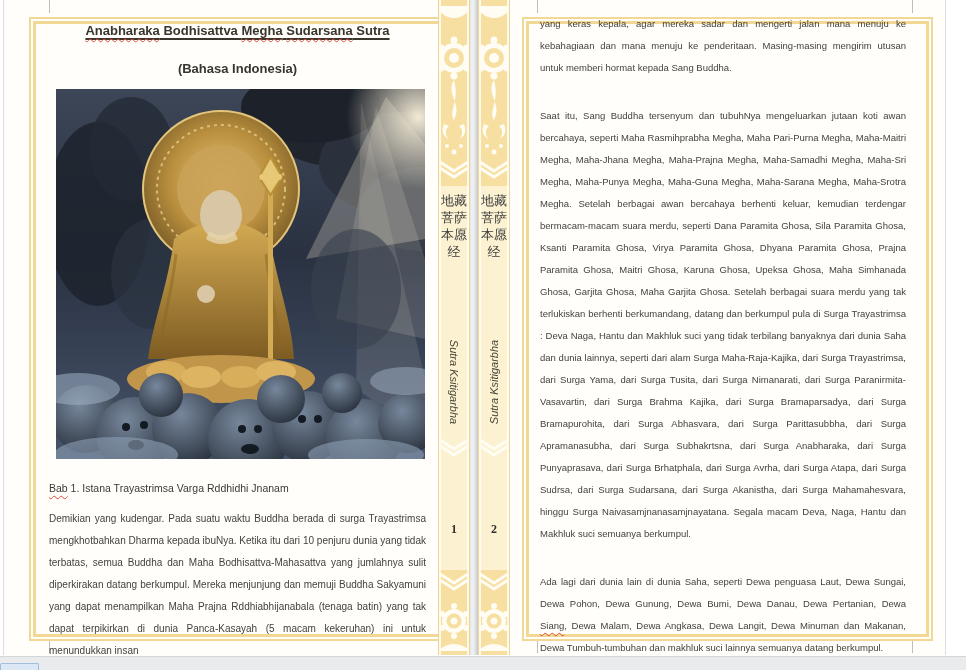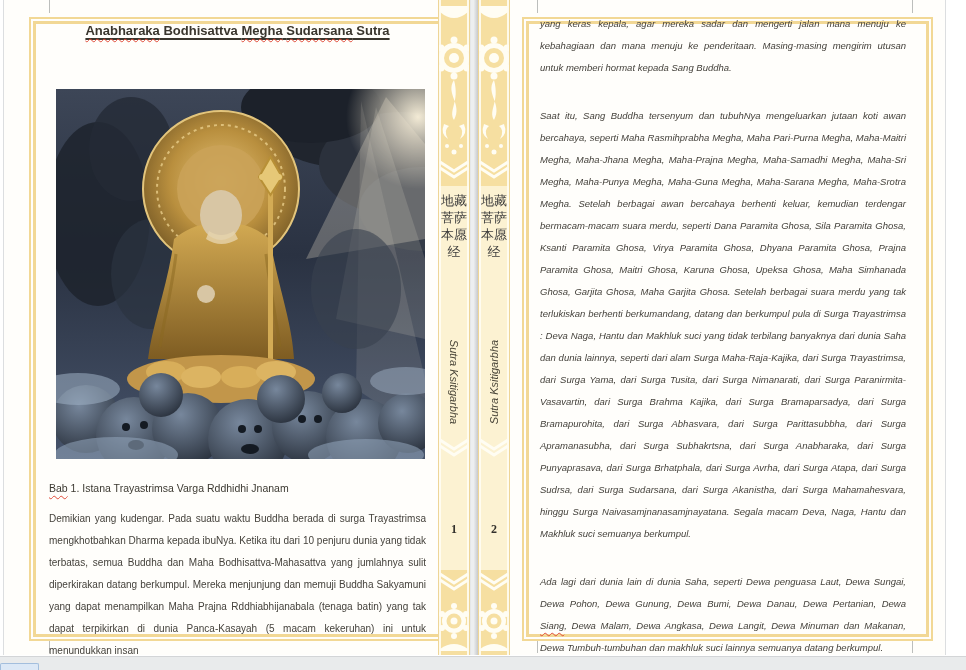"yang keras kepala, agar mereka" #right-body p { font-style: italic -> none }
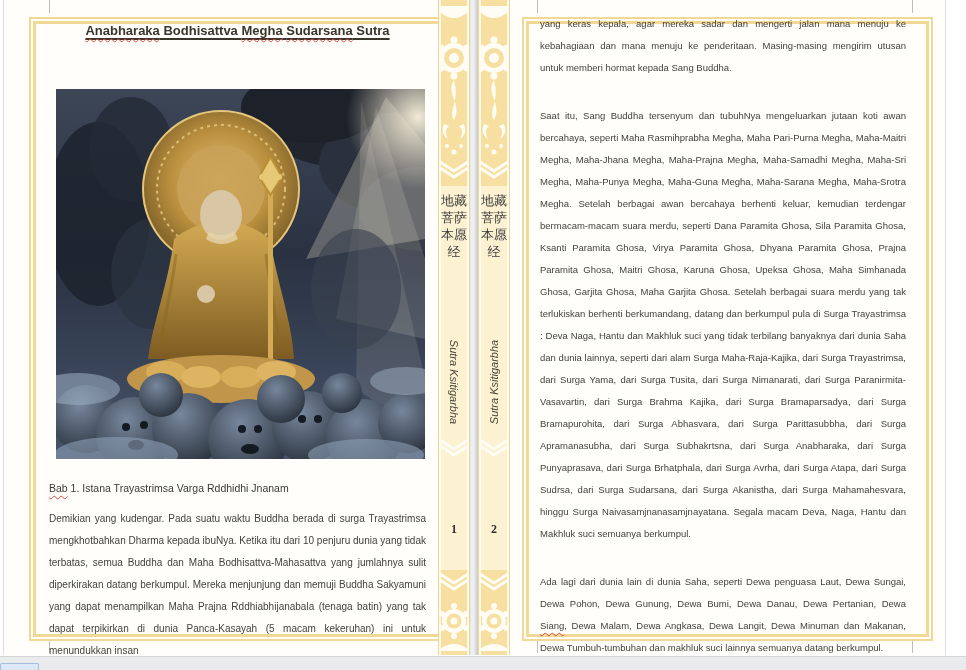"(Bahasa Indonesia)" div.doc-subtitle { html: none -> <div>(Bahasa Indonesia)</div> }
